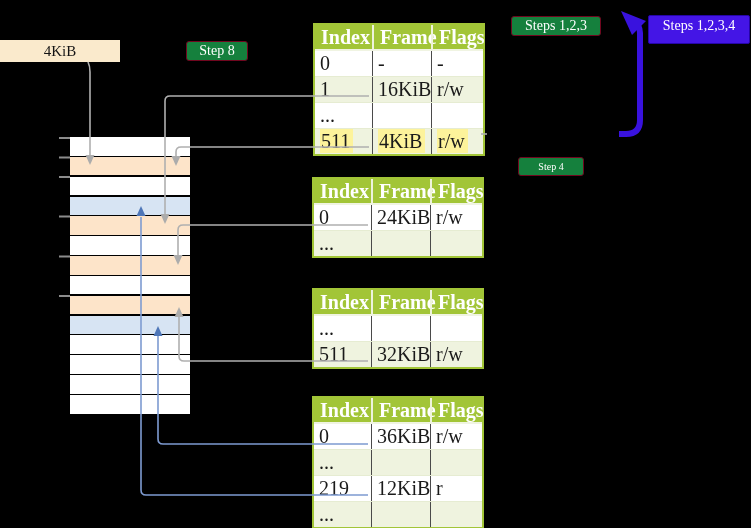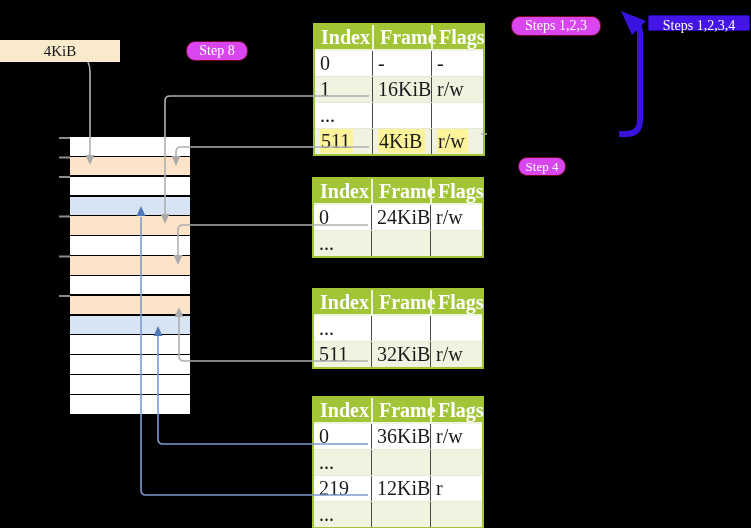"Steps 1,2,3" .badge { background: #d946ef -> #15803d; border-radius: 9px -> 3px }
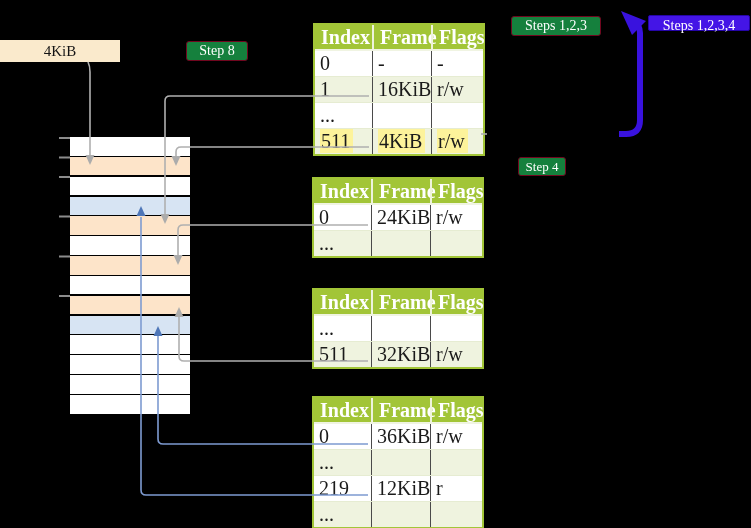"Steps 1,2,3,4" #steps1234 { height: 16px -> 29px }
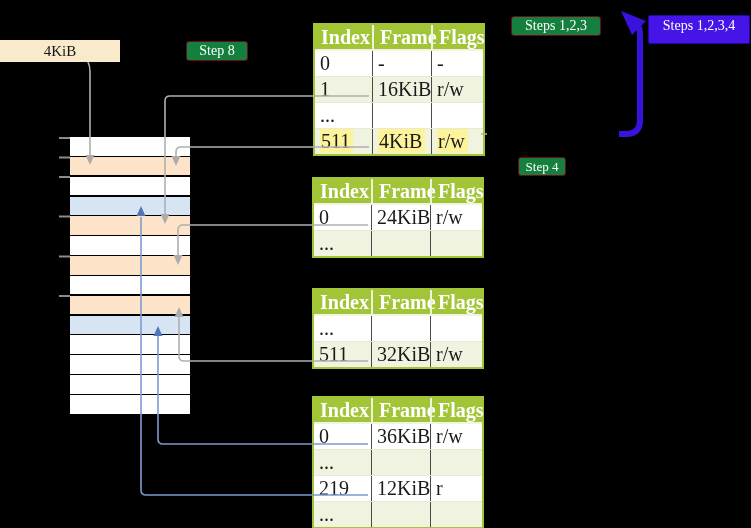"Step 4" #step4 { font-size: 13px -> 10px; width: 48px -> 66px }
